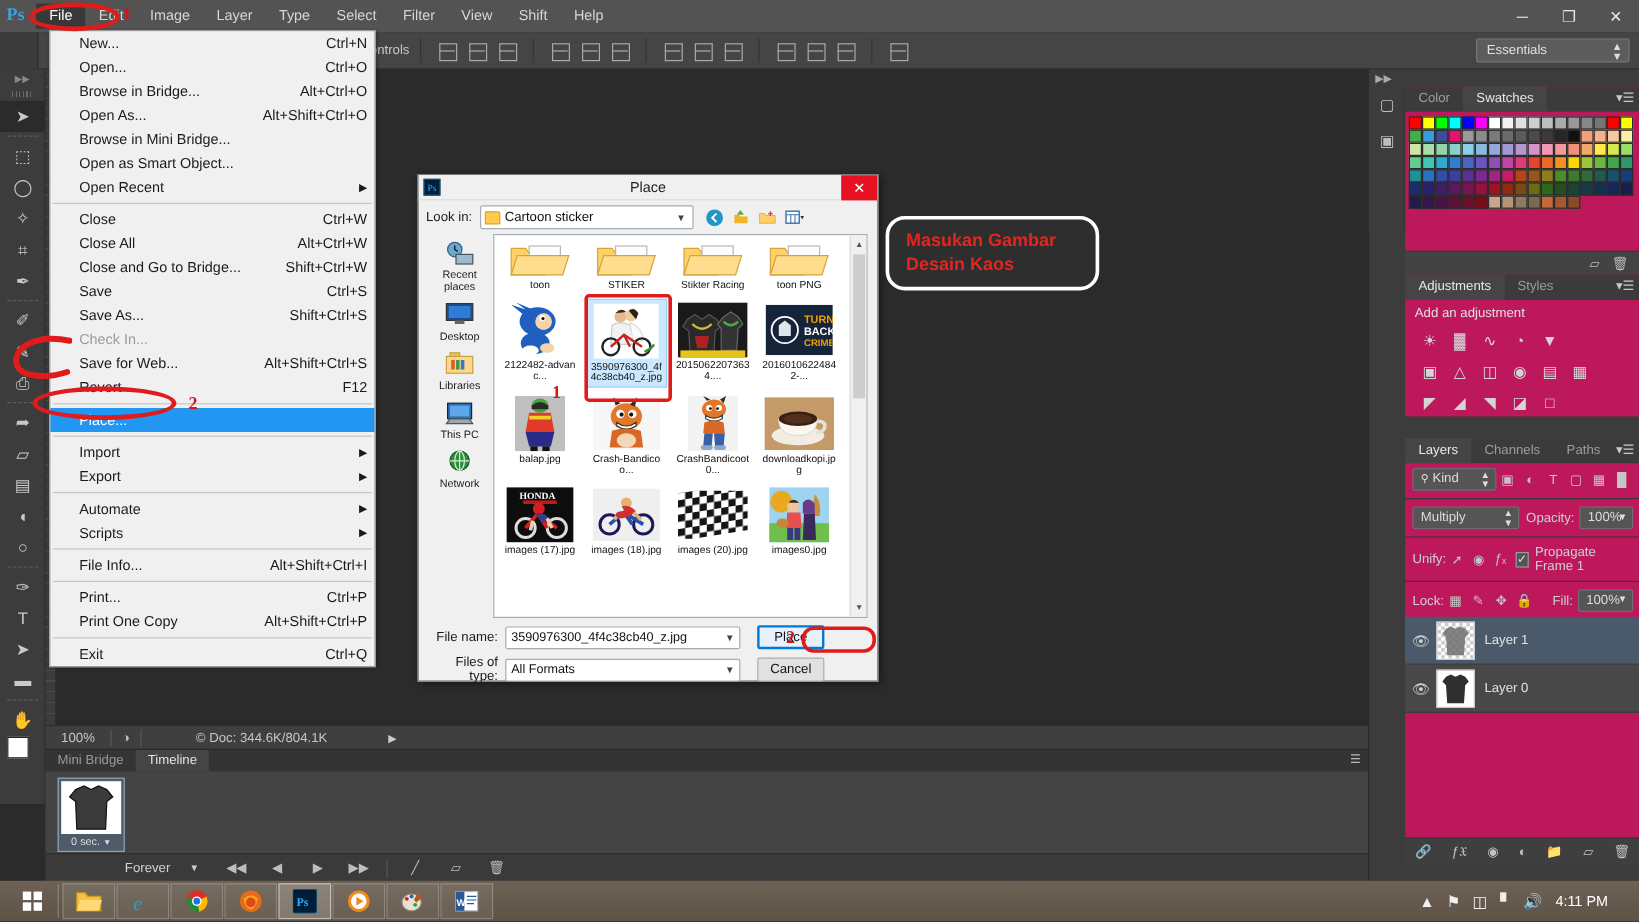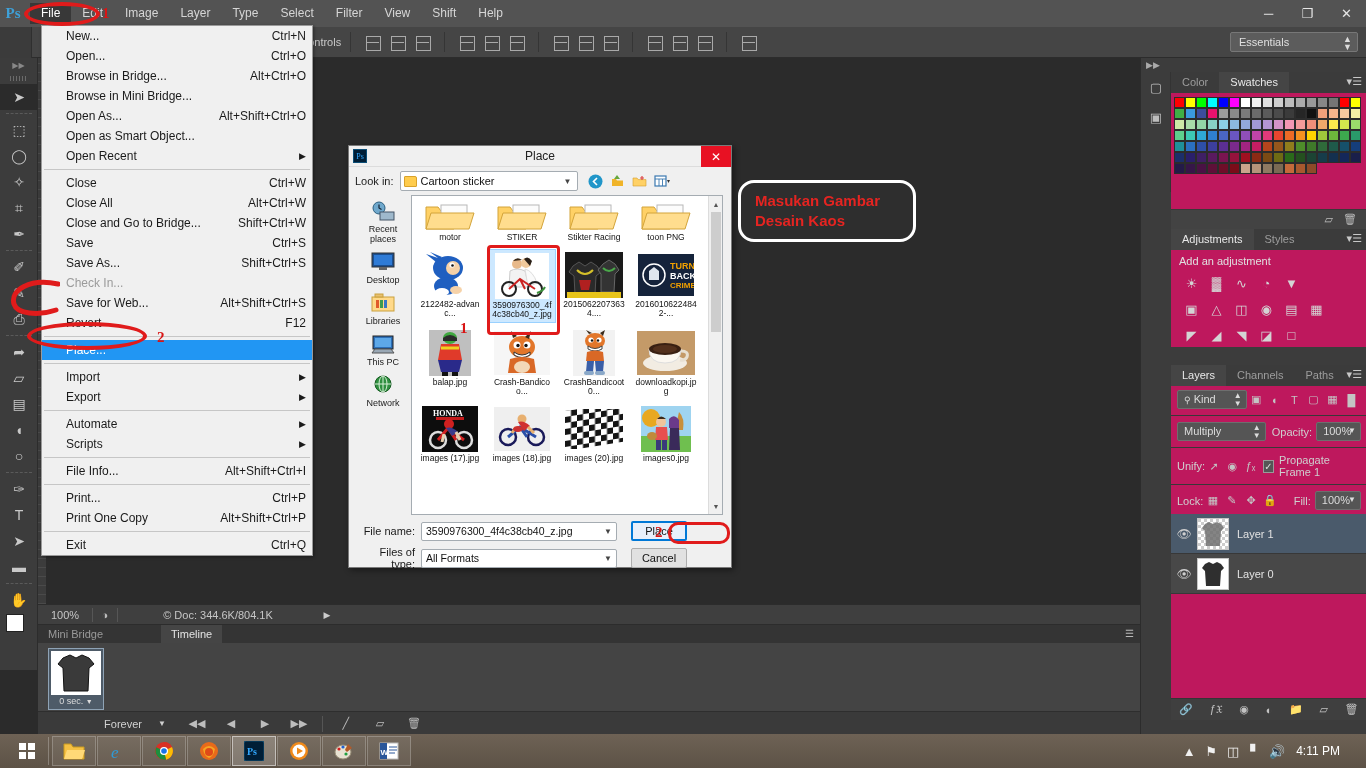"Browse in Mini Bridge..." div.fm-item { order: before "Open As..." -> after "Open As..." }
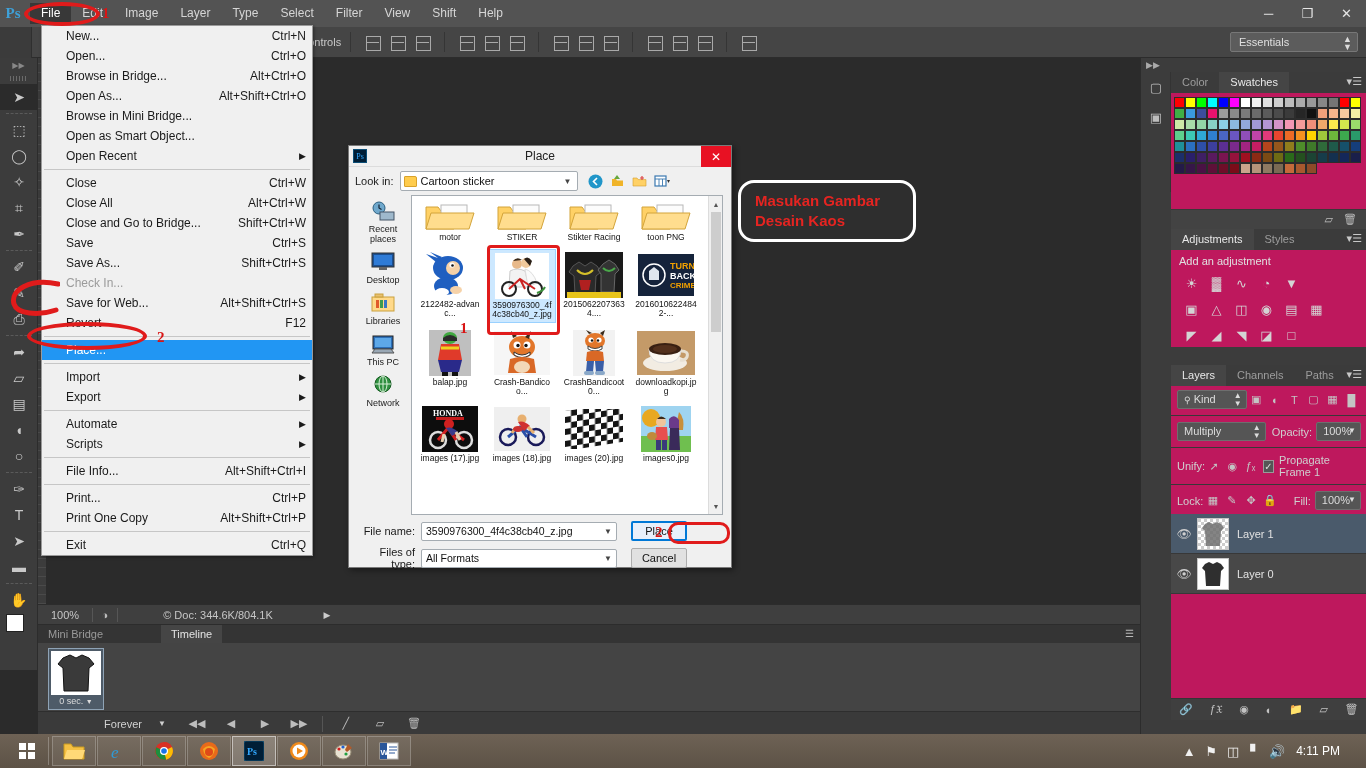"motor" div.fl-name { text: motor -> toon }
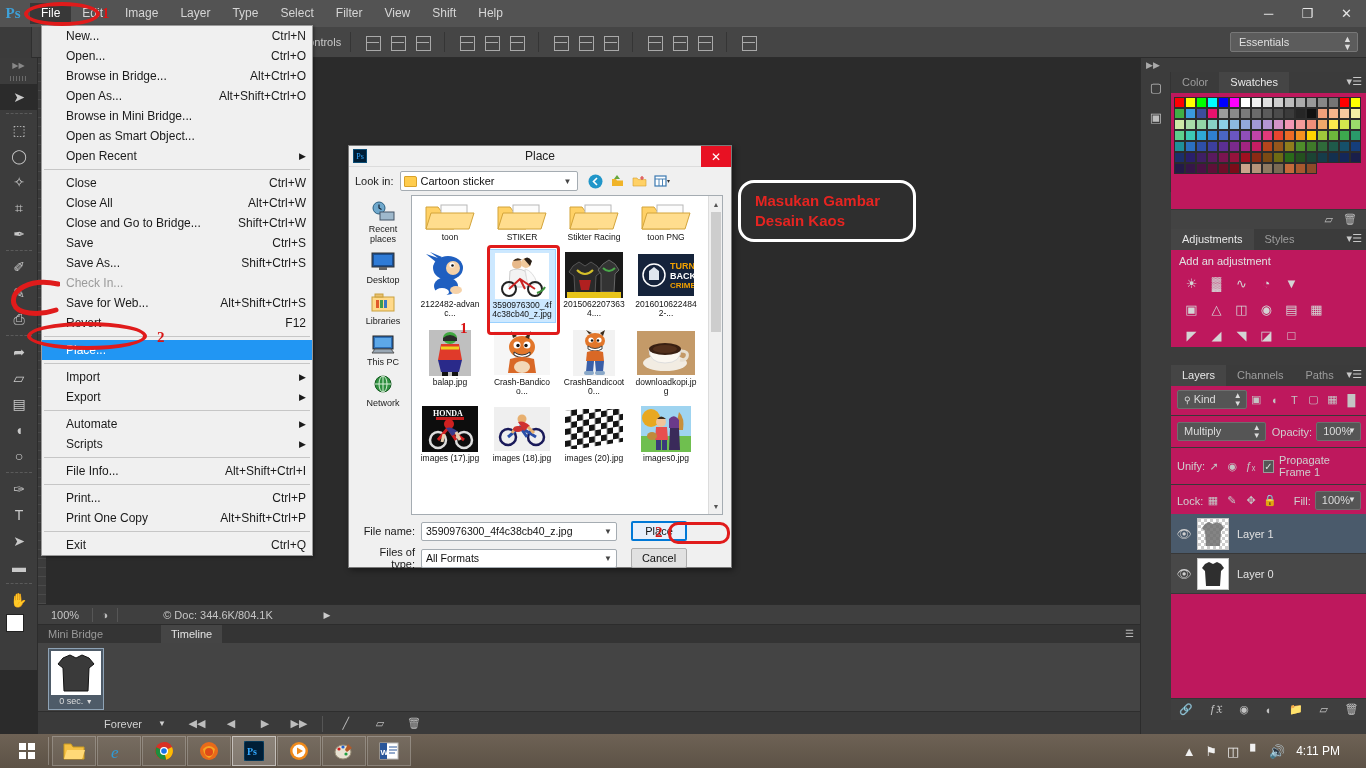"Timeline" .bd-tab.active { margin-left: 48px -> none }
